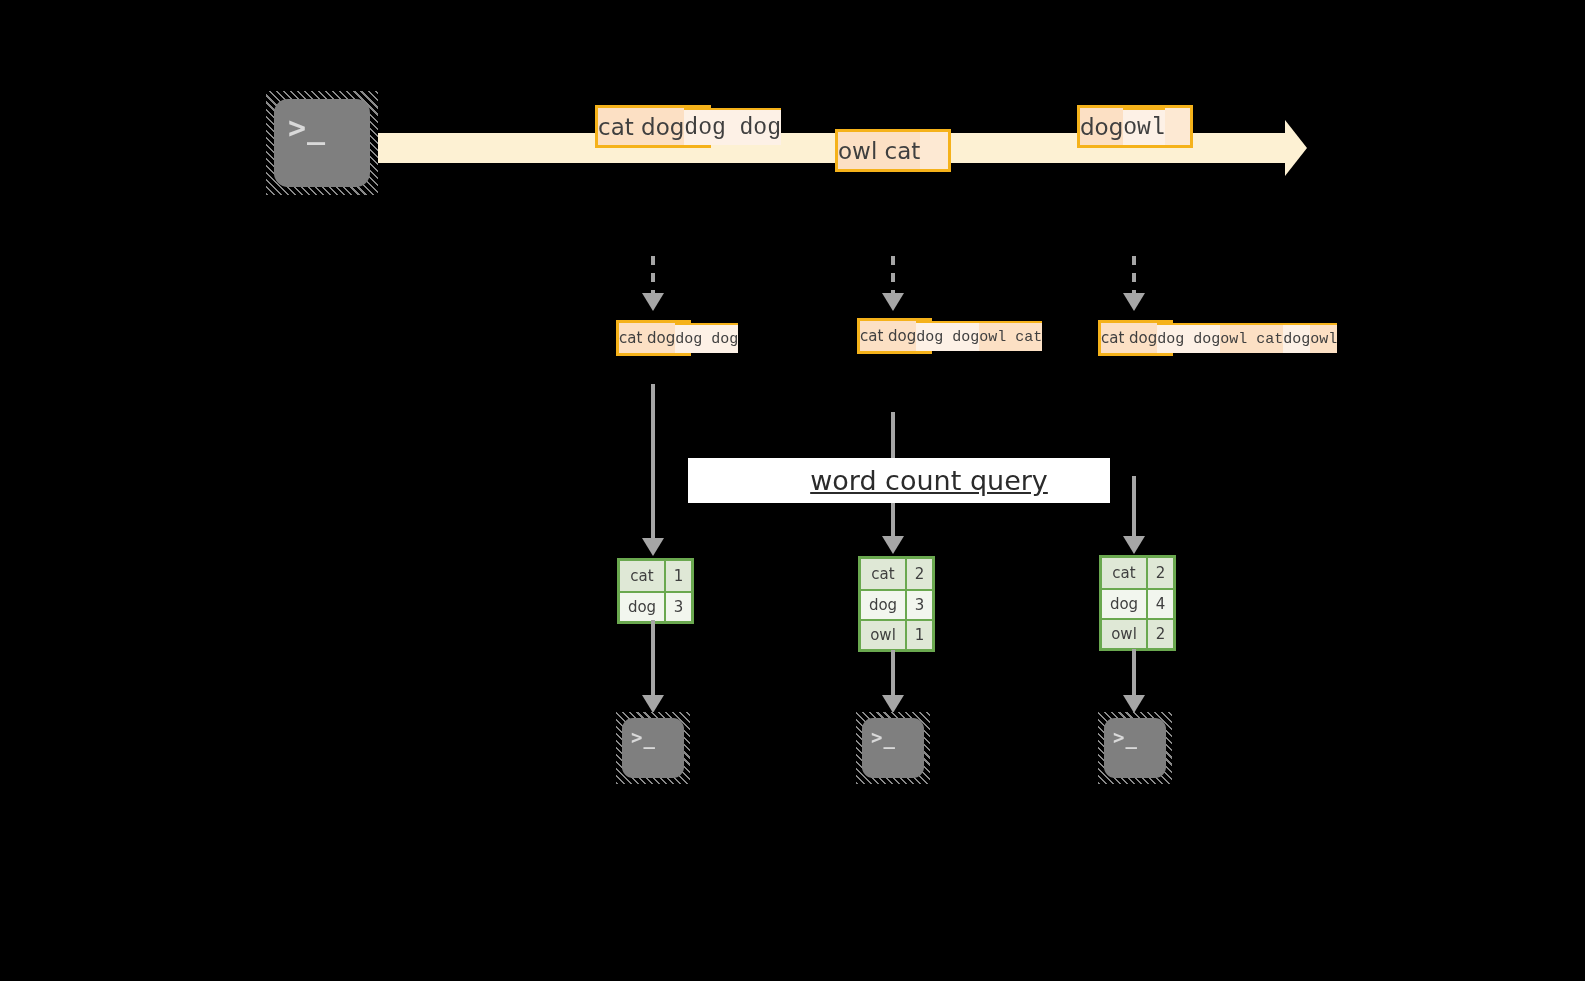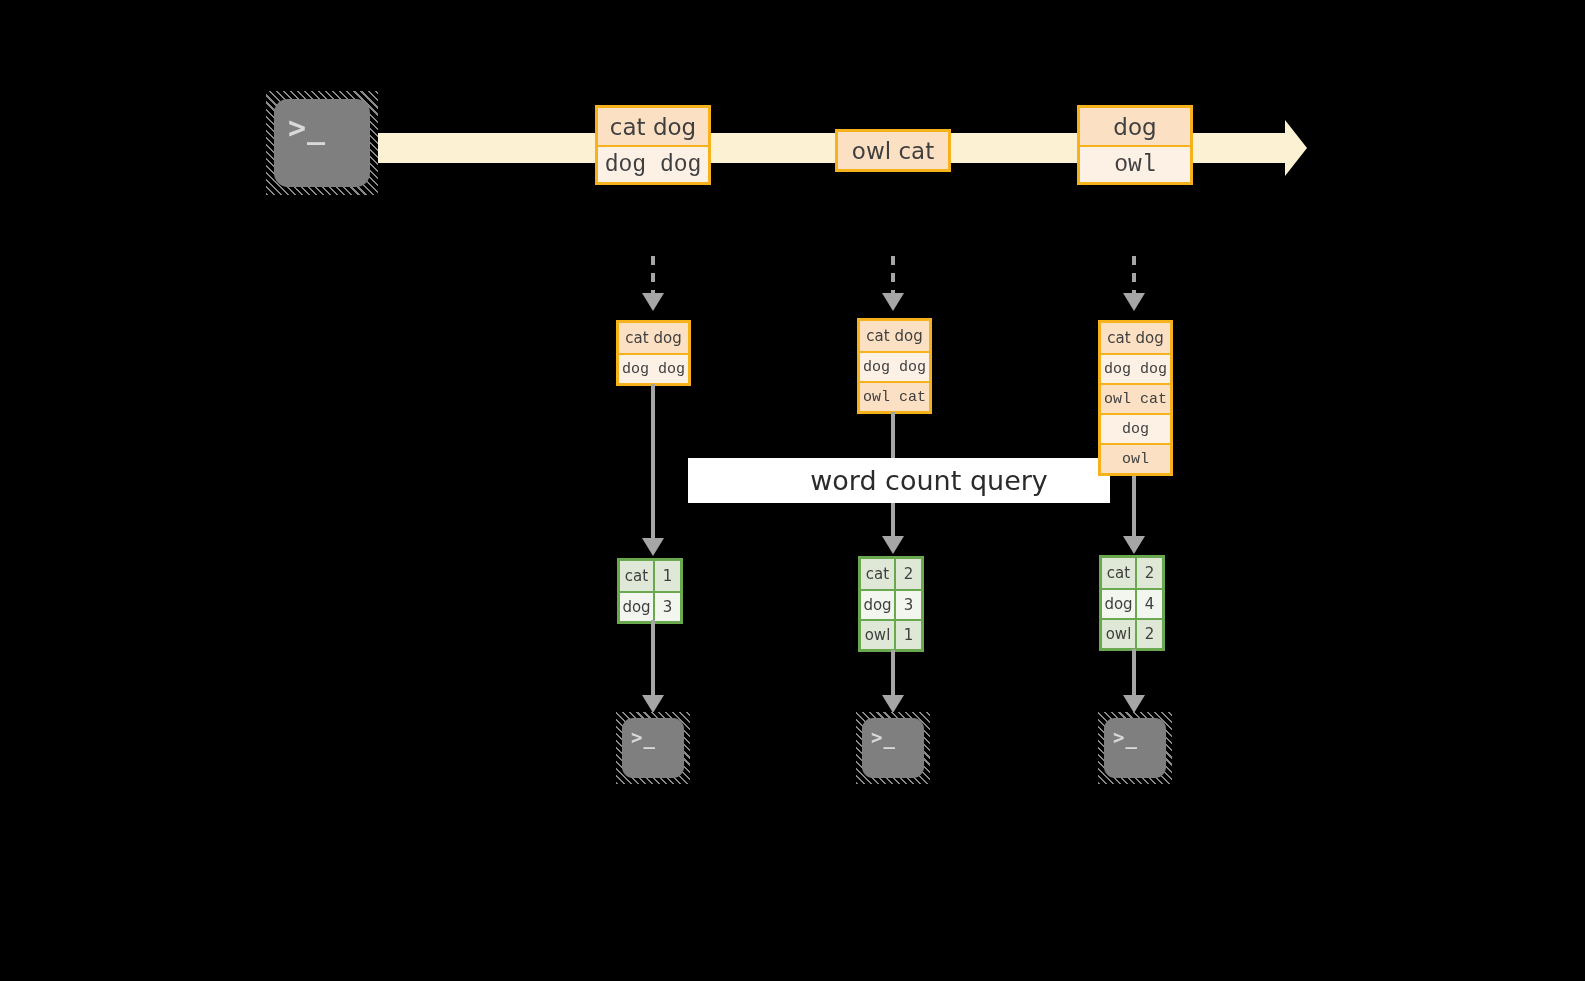"cat dog" .obox { flex-direction: column -> row }
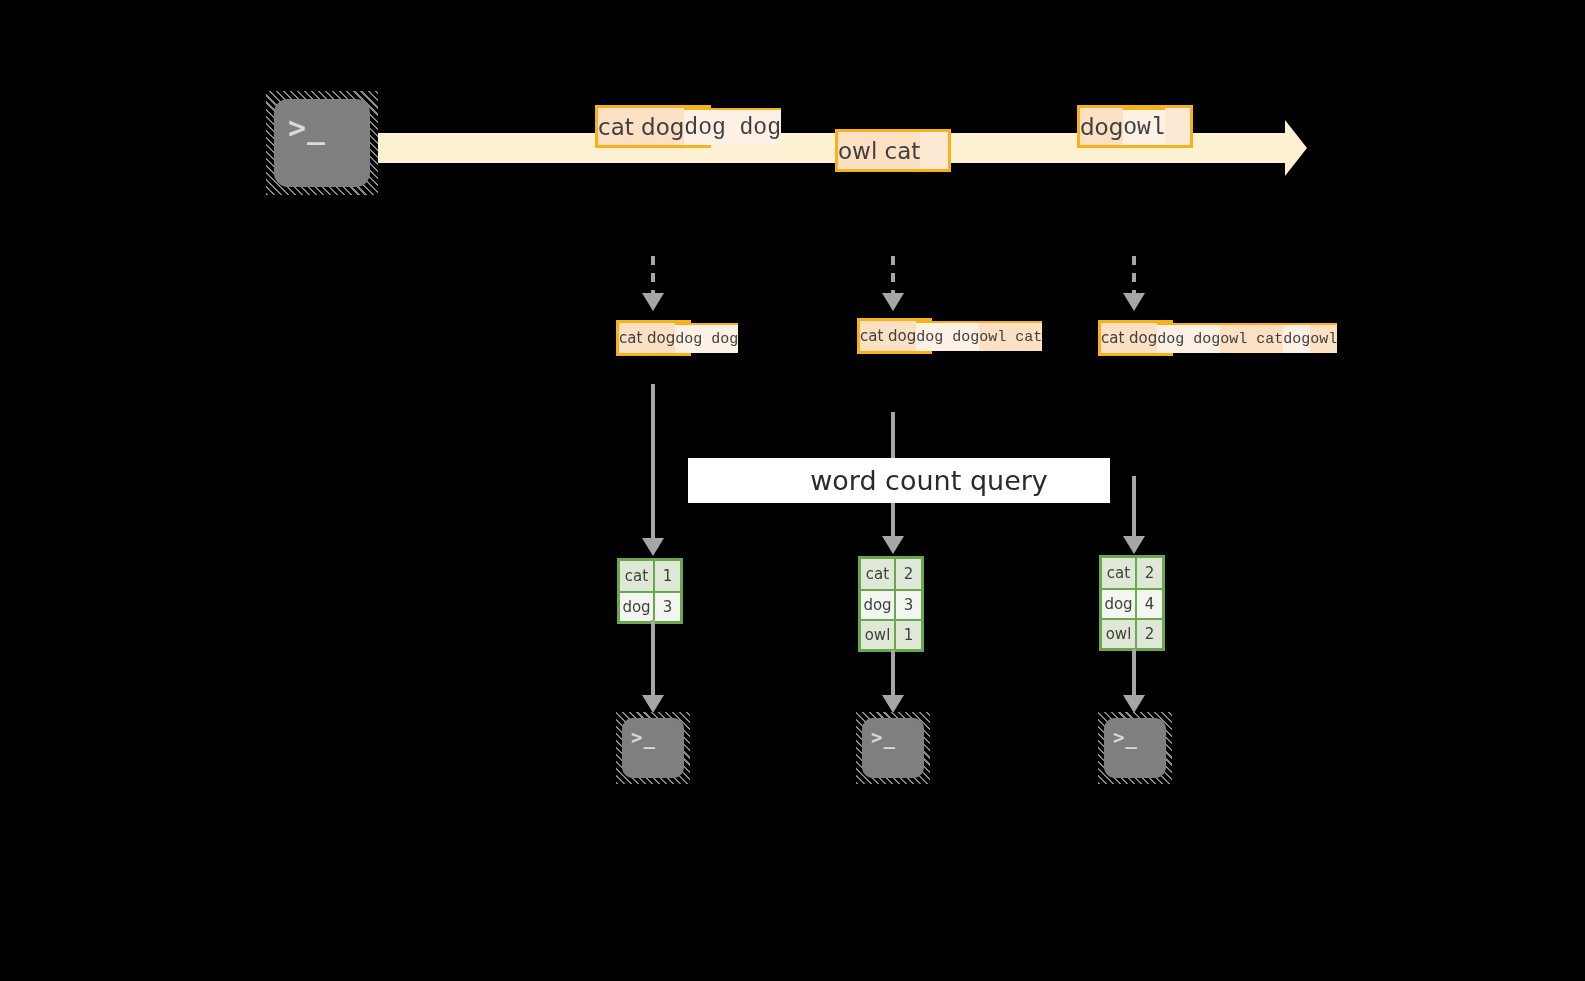"word count query" .banner { text-decoration: none -> underline }
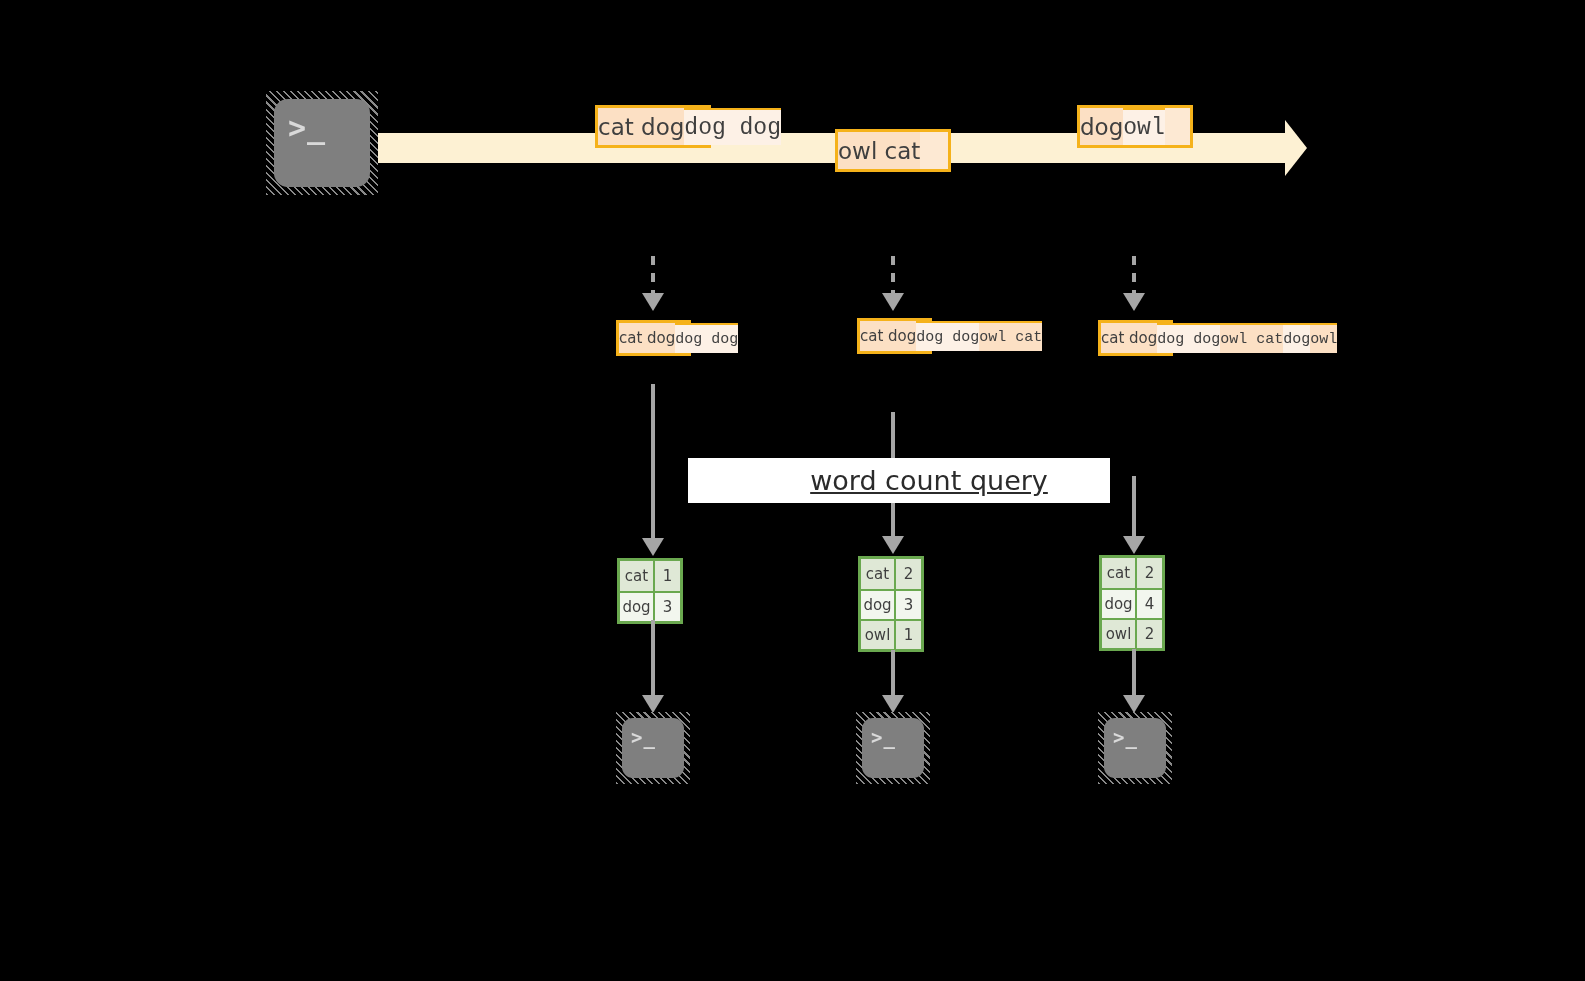"cat" .gbox .gcell.k { width: 33px -> 44px }
